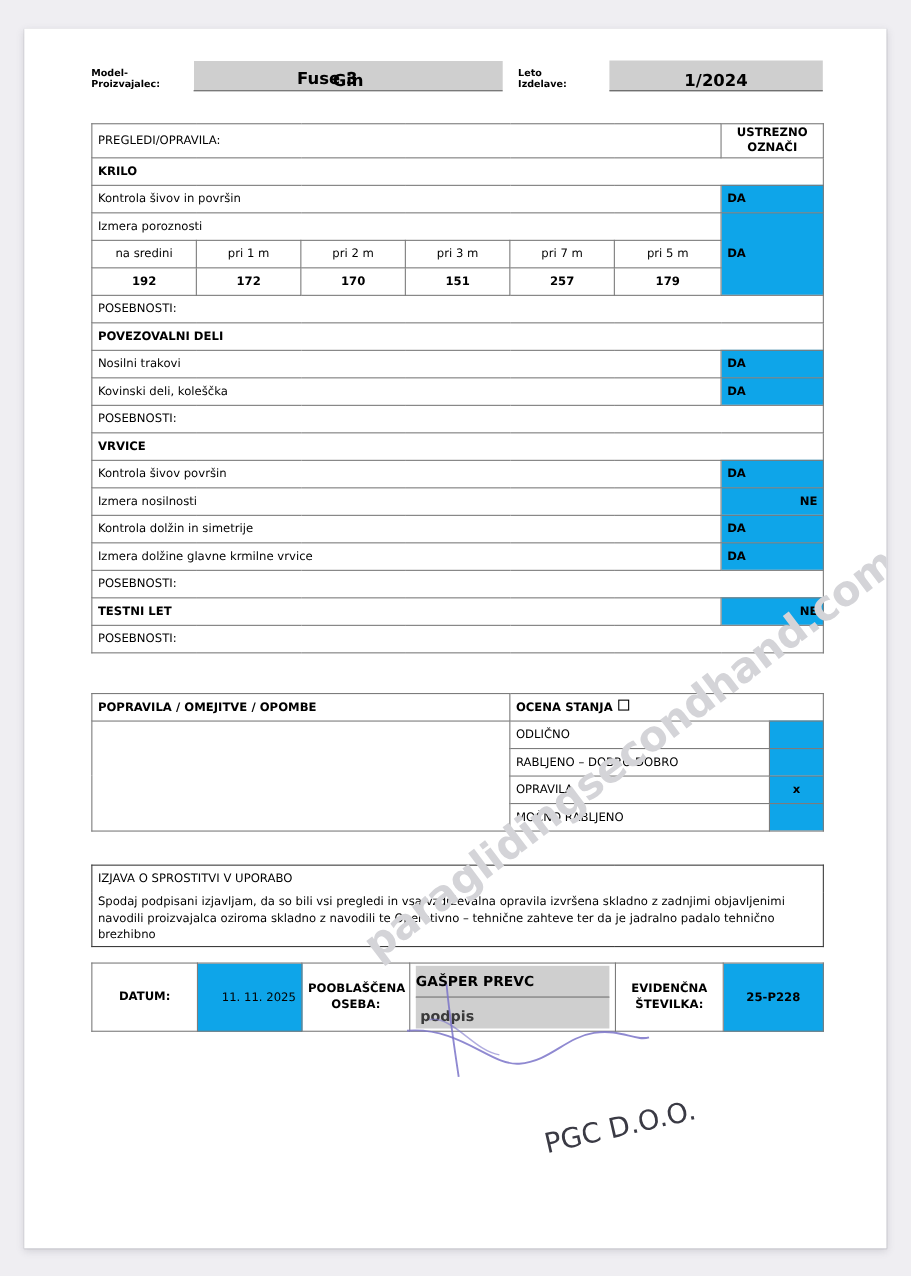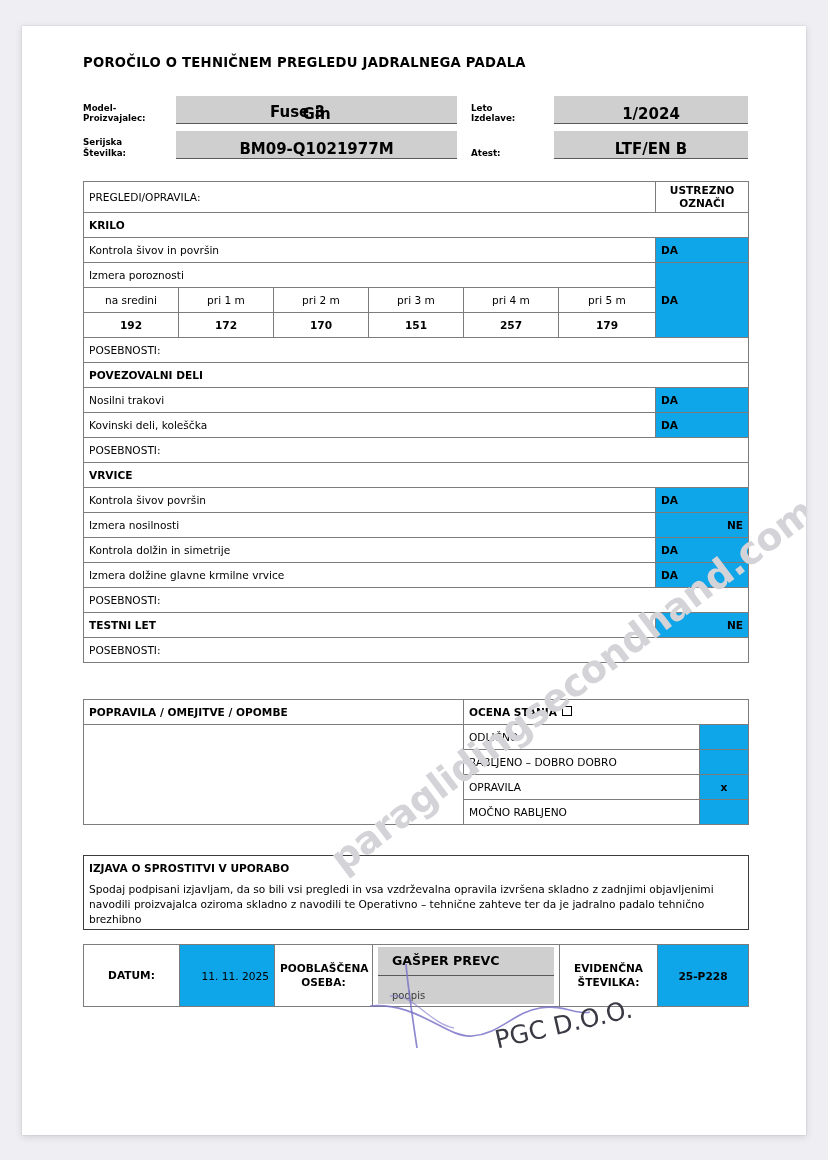"POROČILO O TEHNIČNEM PREGLEDU JADRALNEGA" div.doc-title { html: <div>POROČILO O TEHNIČNEM PREGLEDU JADRALNEGA PADALA</div> -> none }
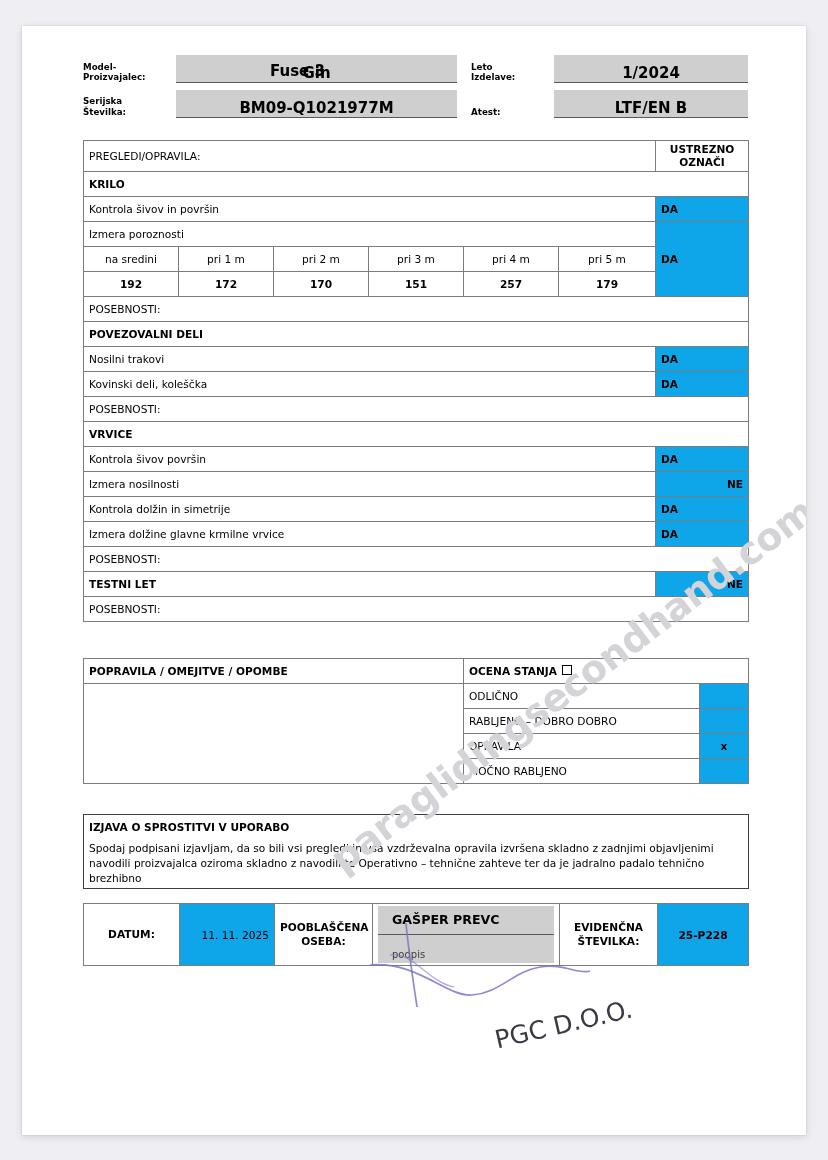"Serijska" tr { html: <tr> <td> <span>Serijska</span><br> <span>Številka:</span> </td> <td>BM09-Q1021977M</td> <td></td> <td>Atest:</td> <td>LTF/EN B</td> </tr> -> none }
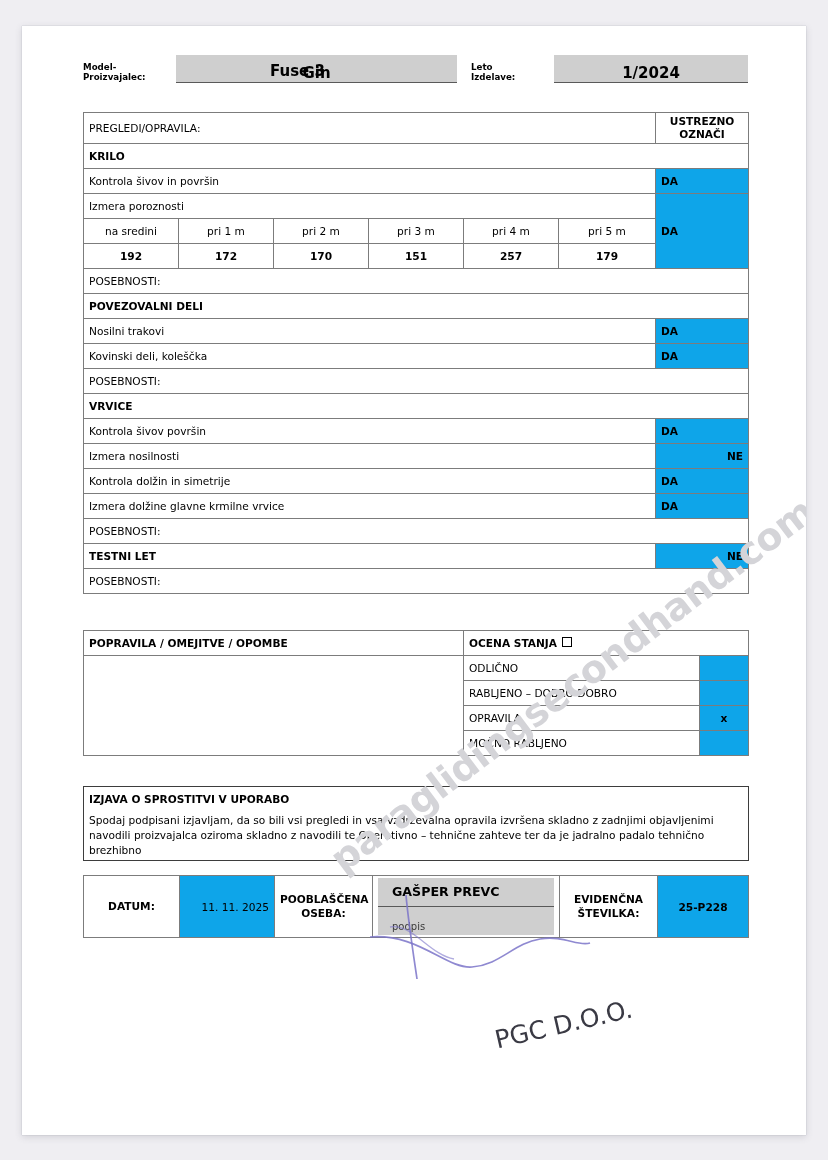"pri 4 m" td.por-hdr { text: 4 -> 7 }
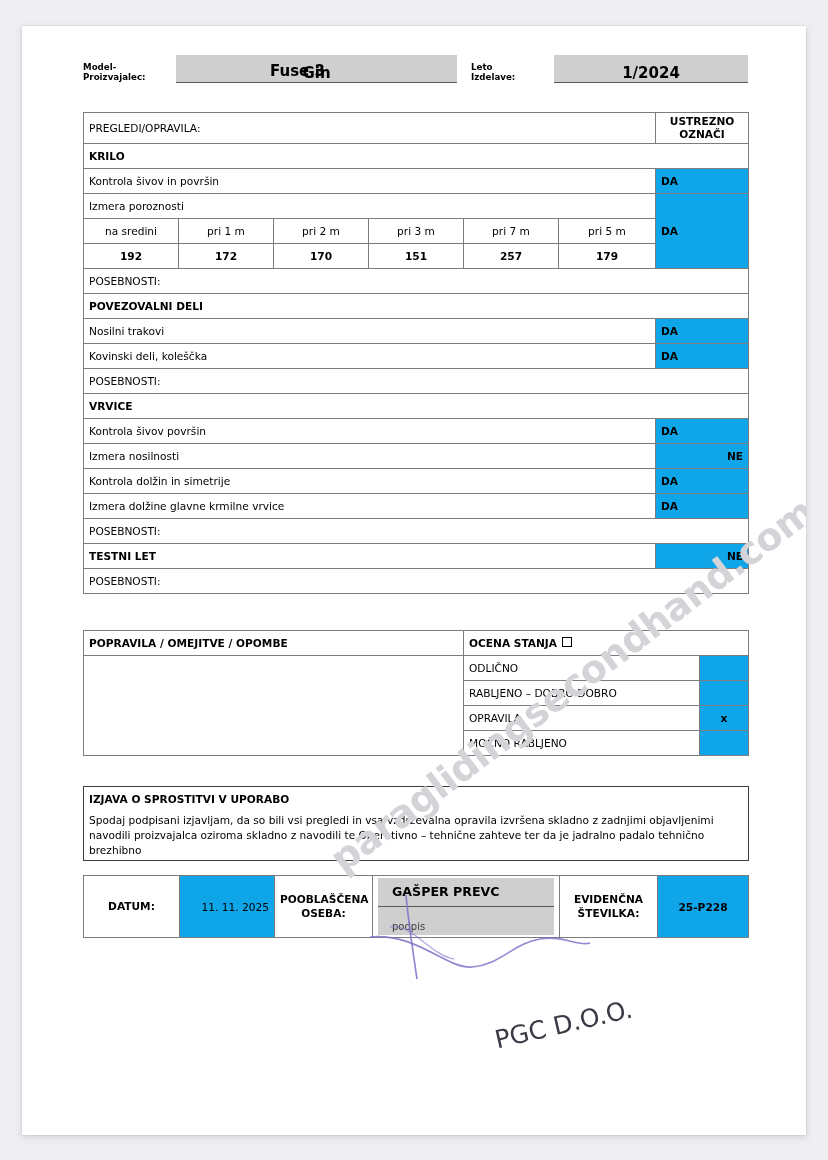"IZJAVA O SPROSTITVI V UPORABO" .decl-title { font-weight: bold -> normal }
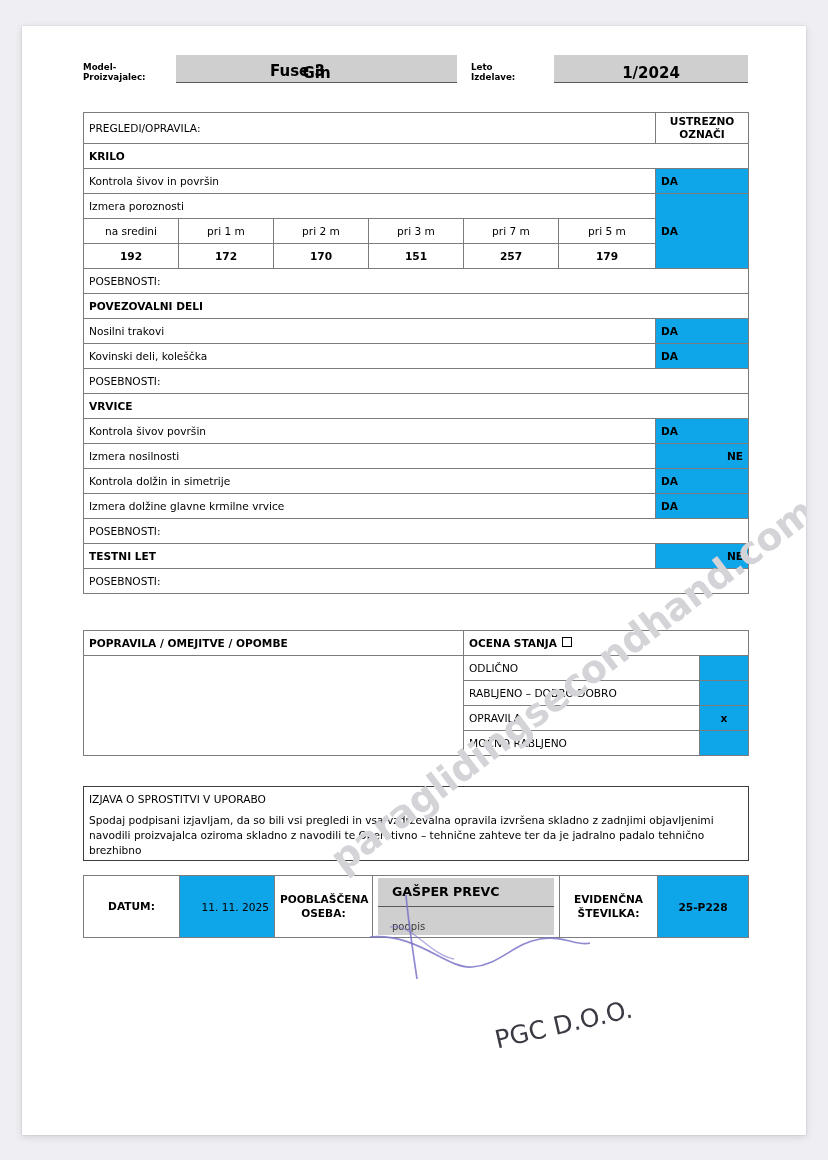"GAŠPER PREVC" .sig-name { padding-left: 14px -> 0 }
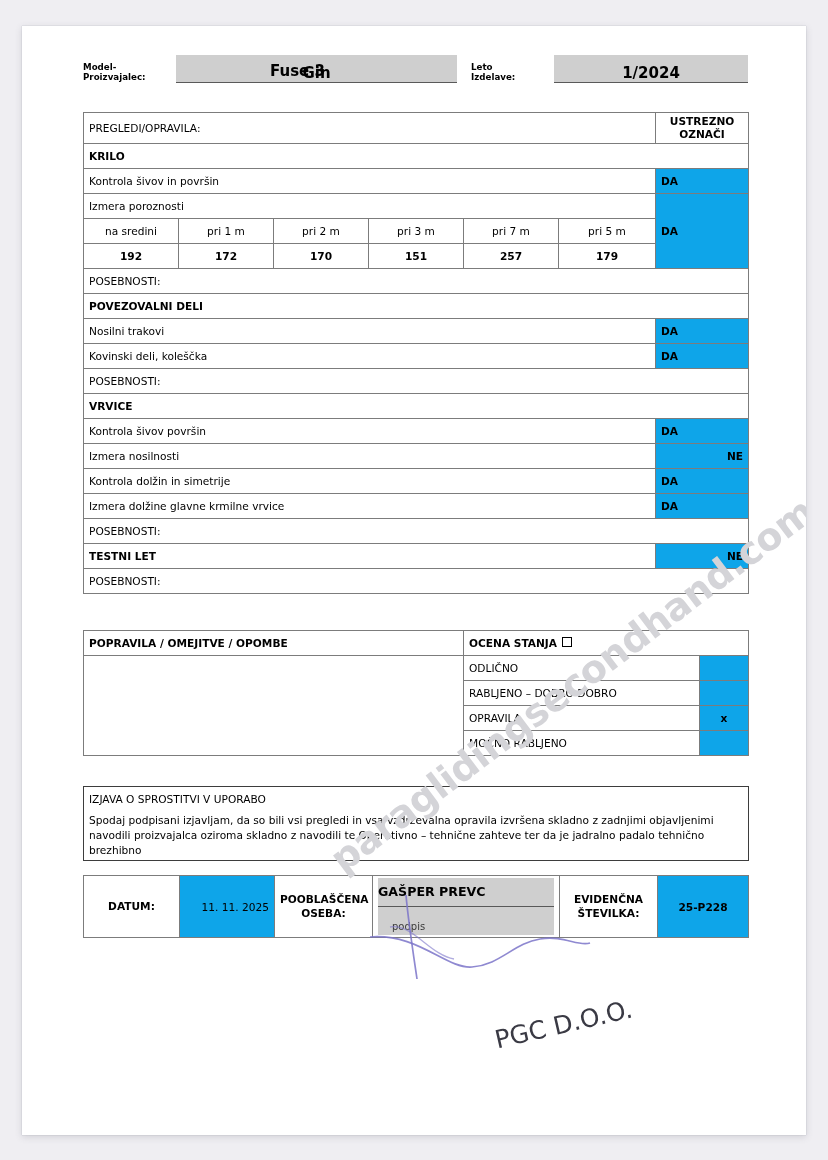"podpis" .sig-podpis { font-size: 10px -> 13px; font-weight: none -> bold; left: 14px -> 4px }
